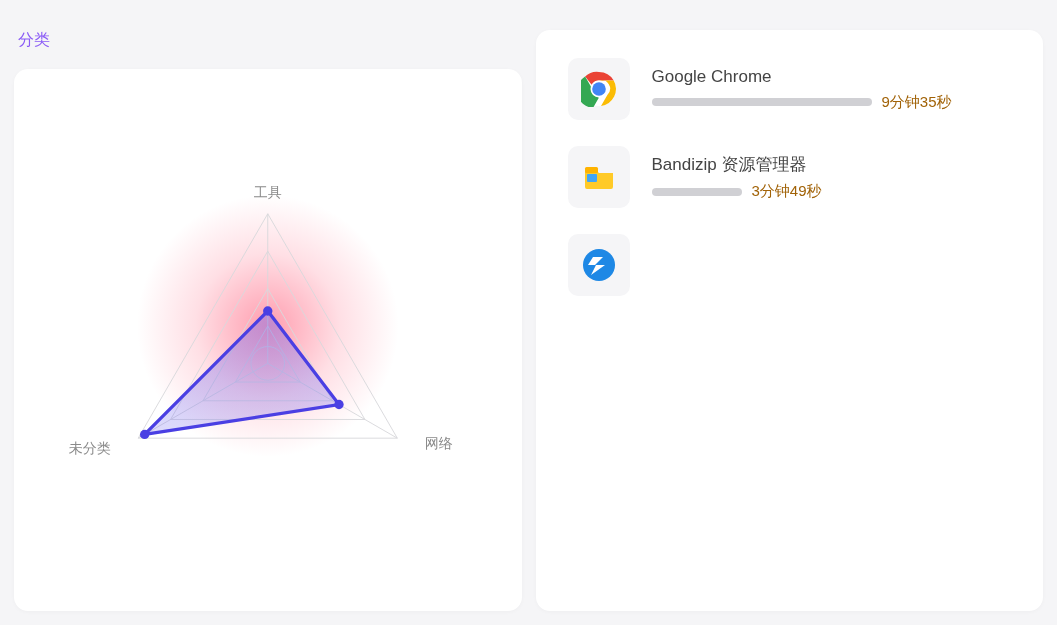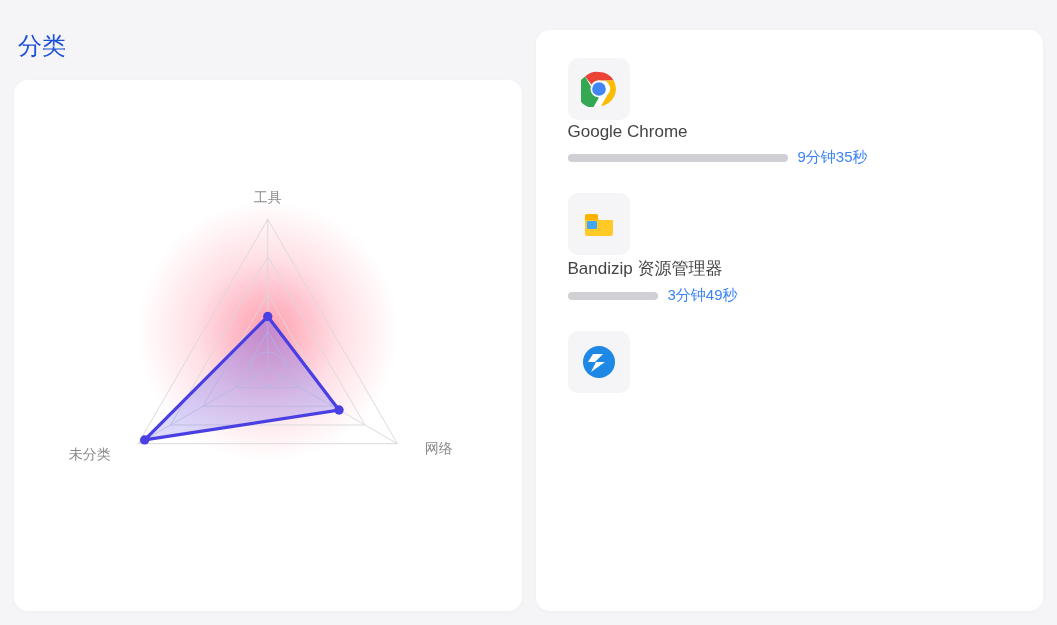"分类" .section-title { color: #1d4ed8 -> #8b5cf6; font-size: 24px -> 16px }
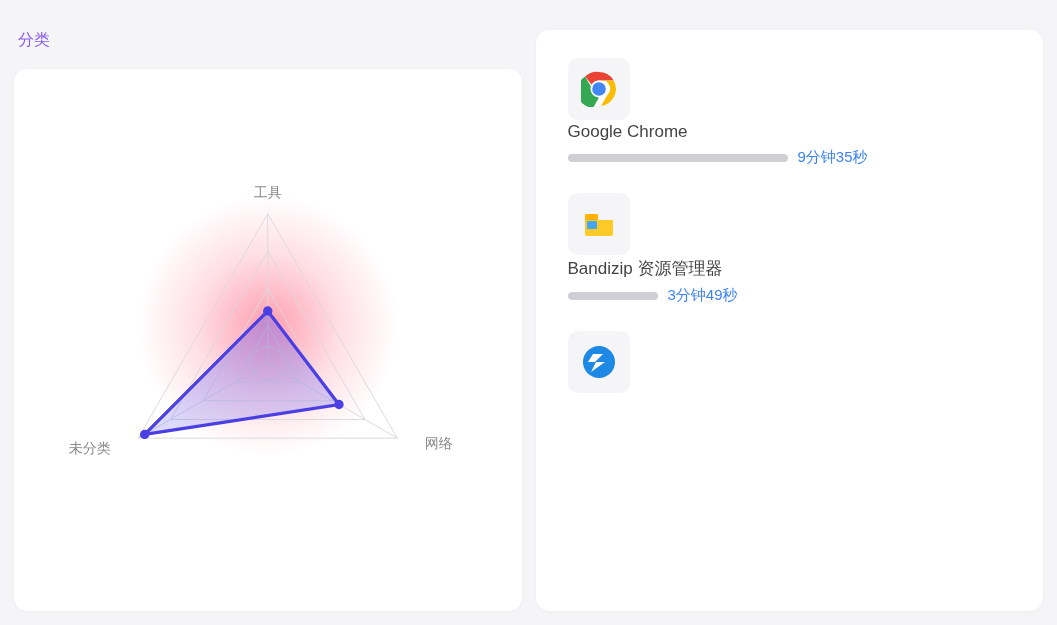"Google Chrome" .list-item { align-items: none -> center; flex-direction: column -> none; gap: 2px -> 22px }
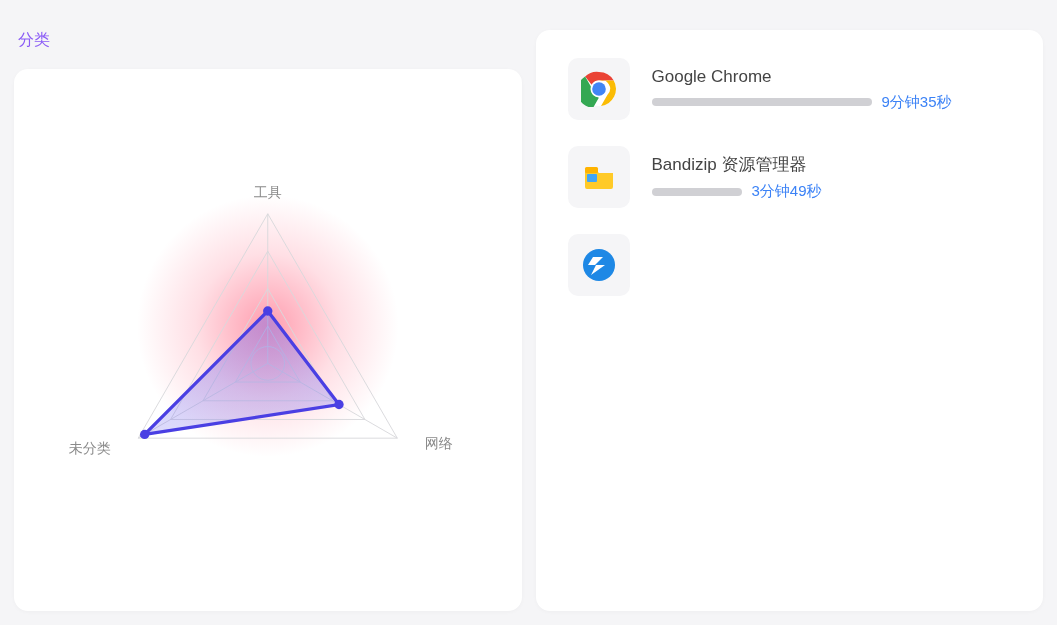"9分钟35秒" .duration { color: #3b82f6 -> #a16207 }
